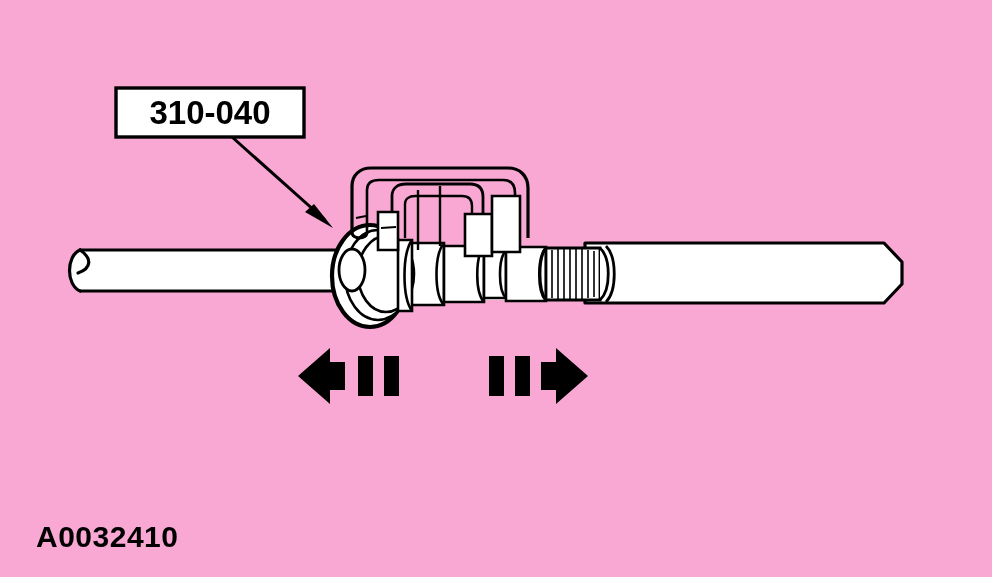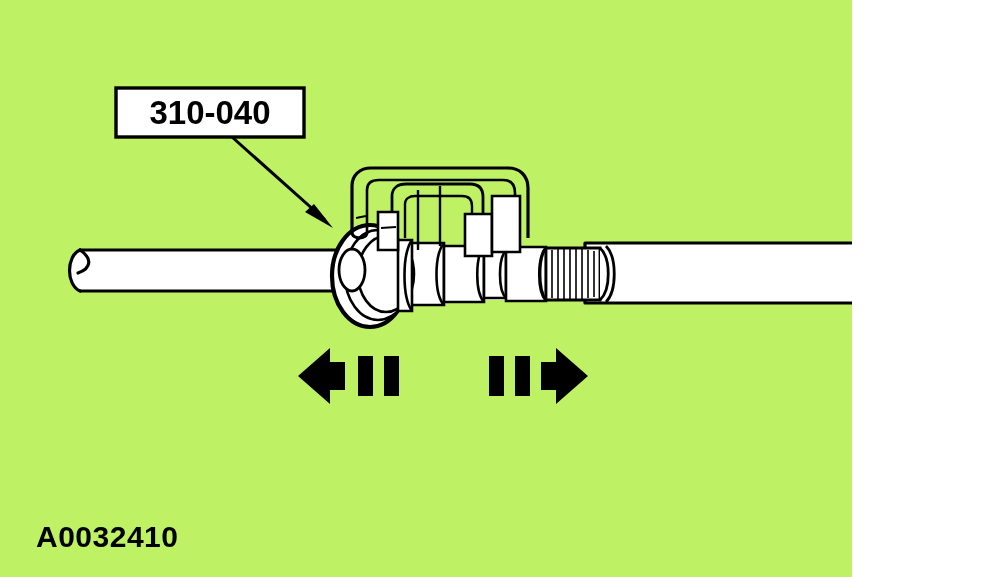"310-040" #page { background: #bef264 -> #f9a8d4; width: 852px -> 992px }
